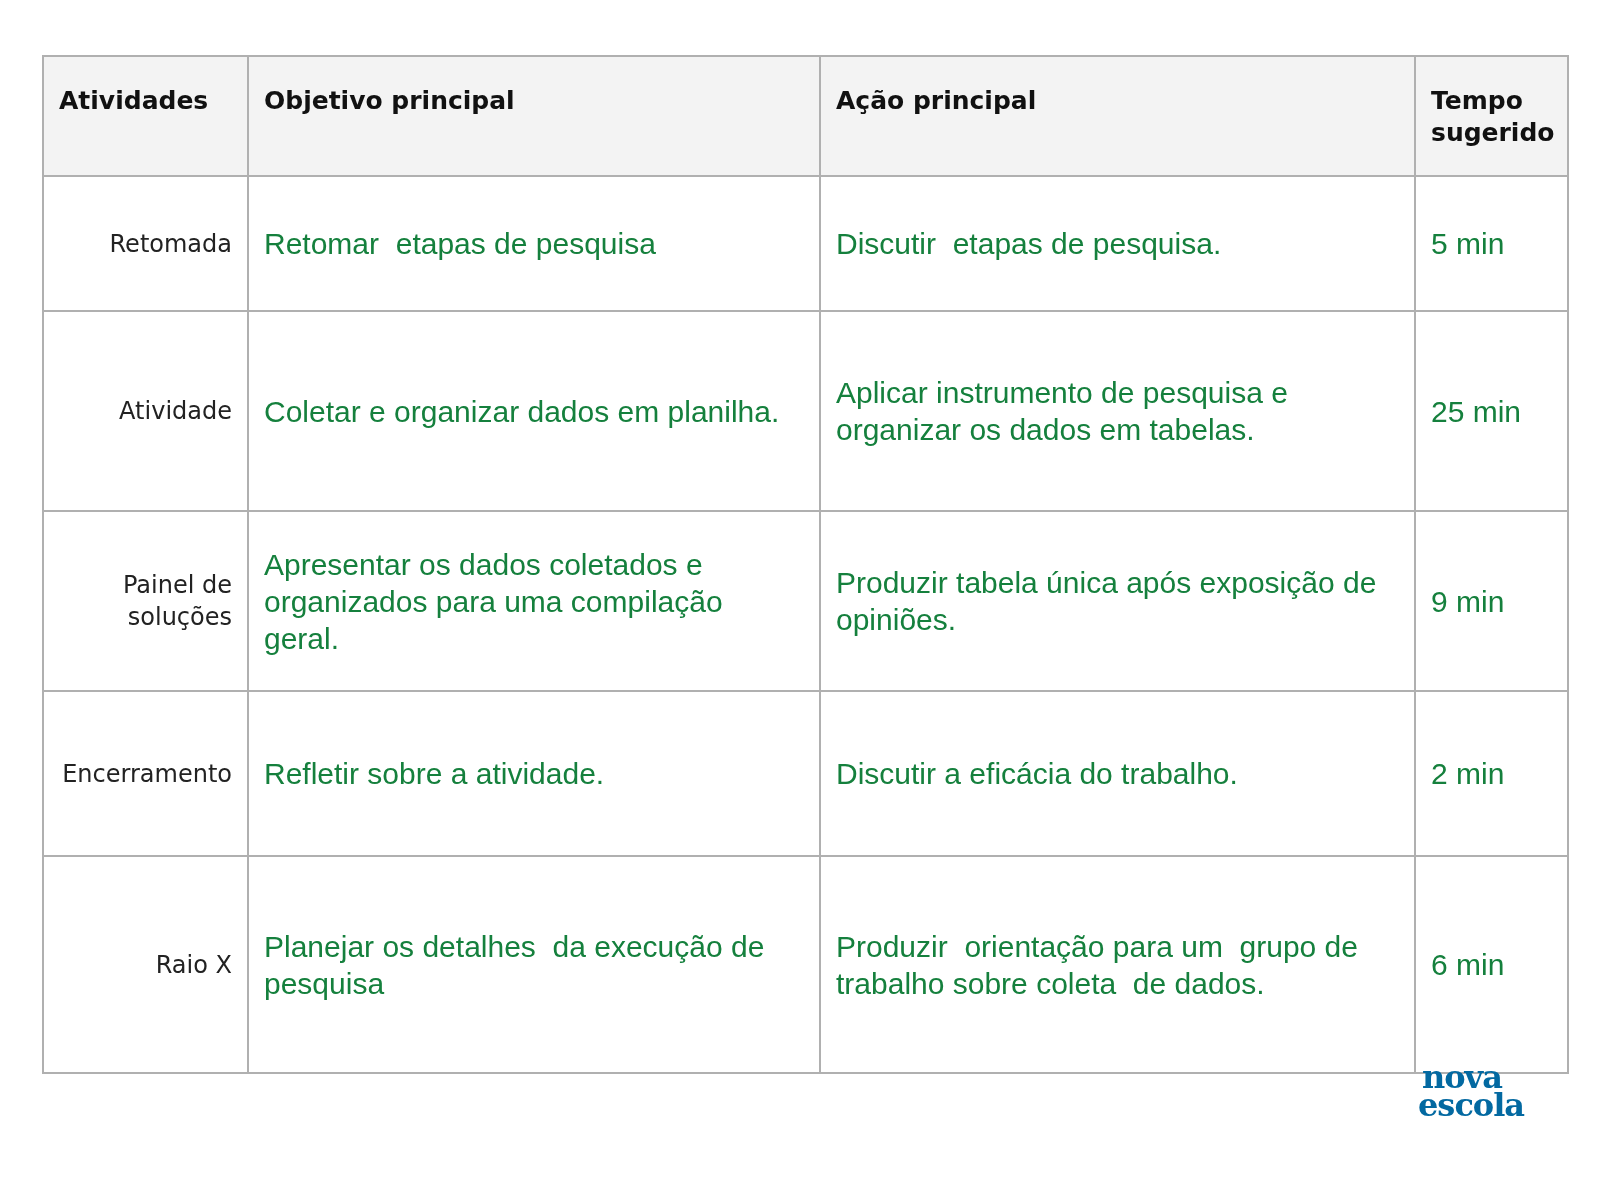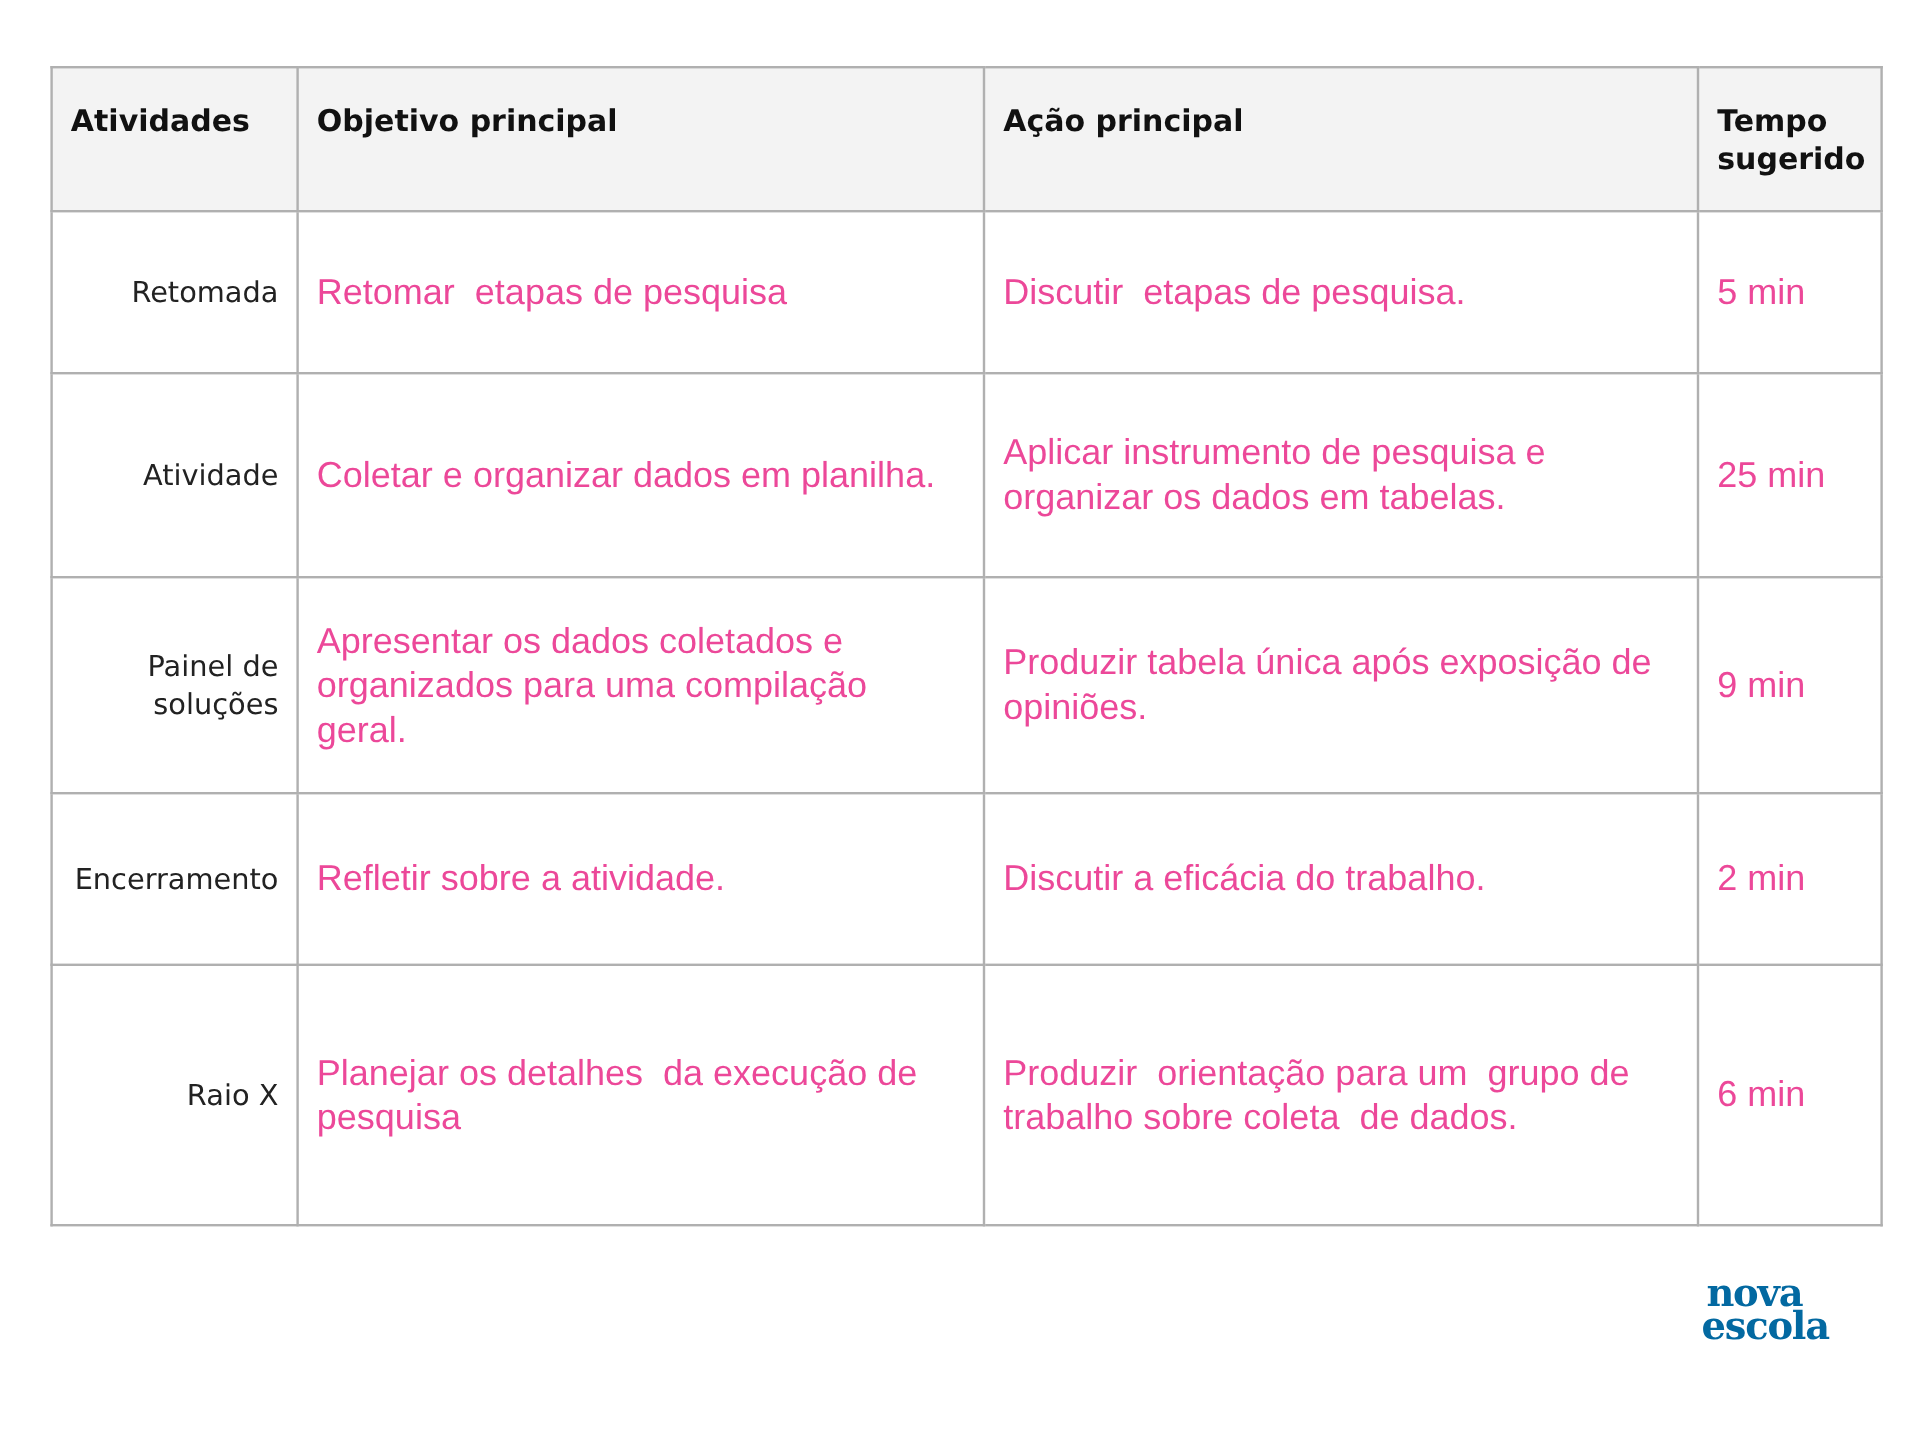"Retomar etapas de pesquisa" .tbl td.txt { color: #ec4899 -> #15803d }
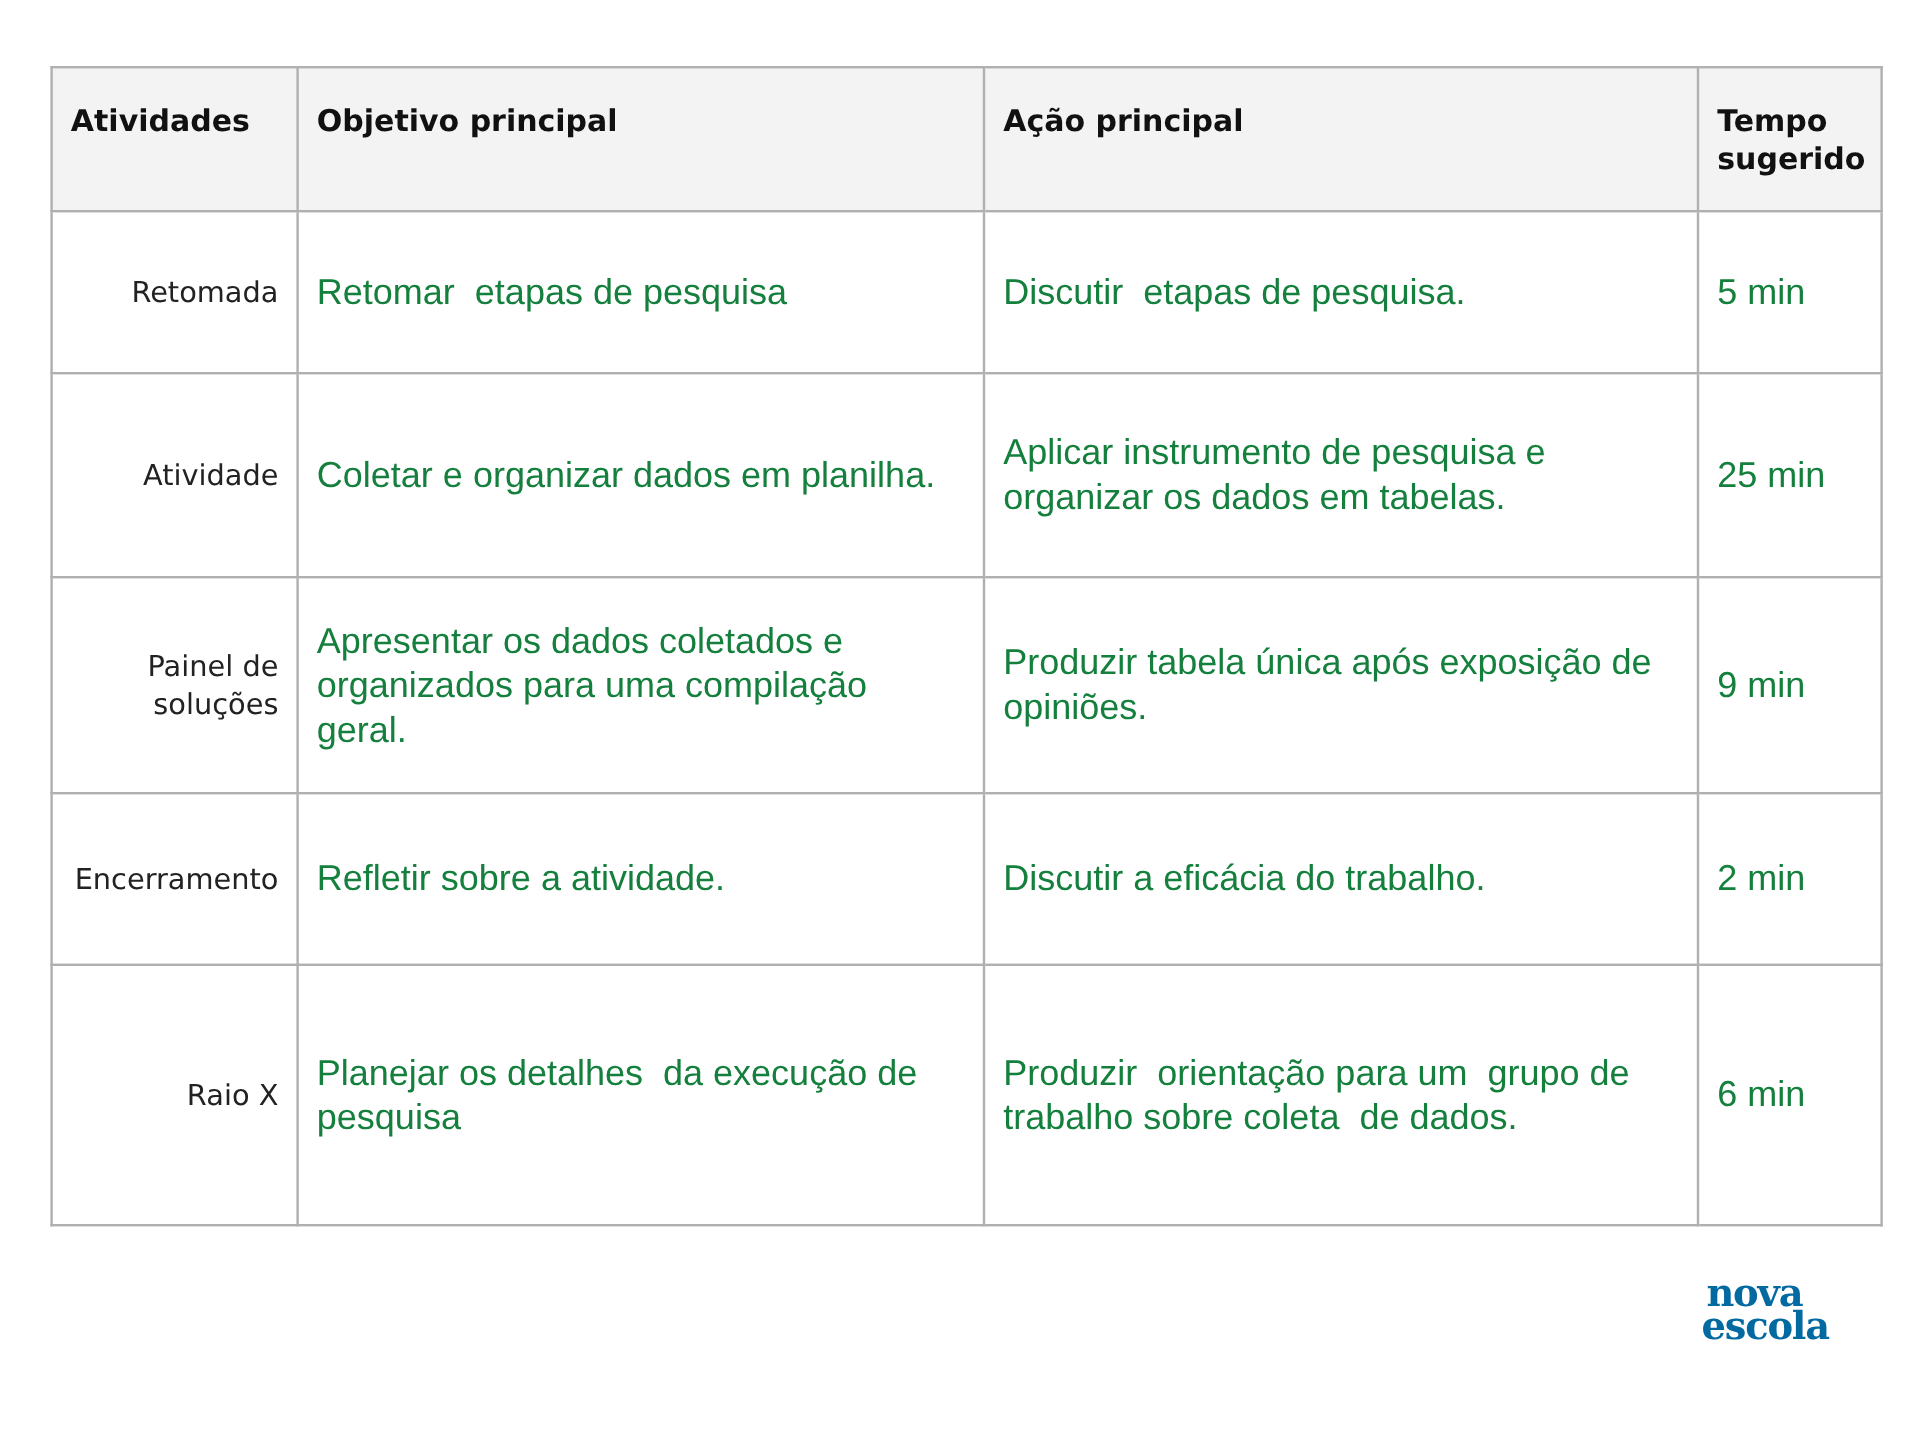"Atividade" tr { height: 170px -> 200px }
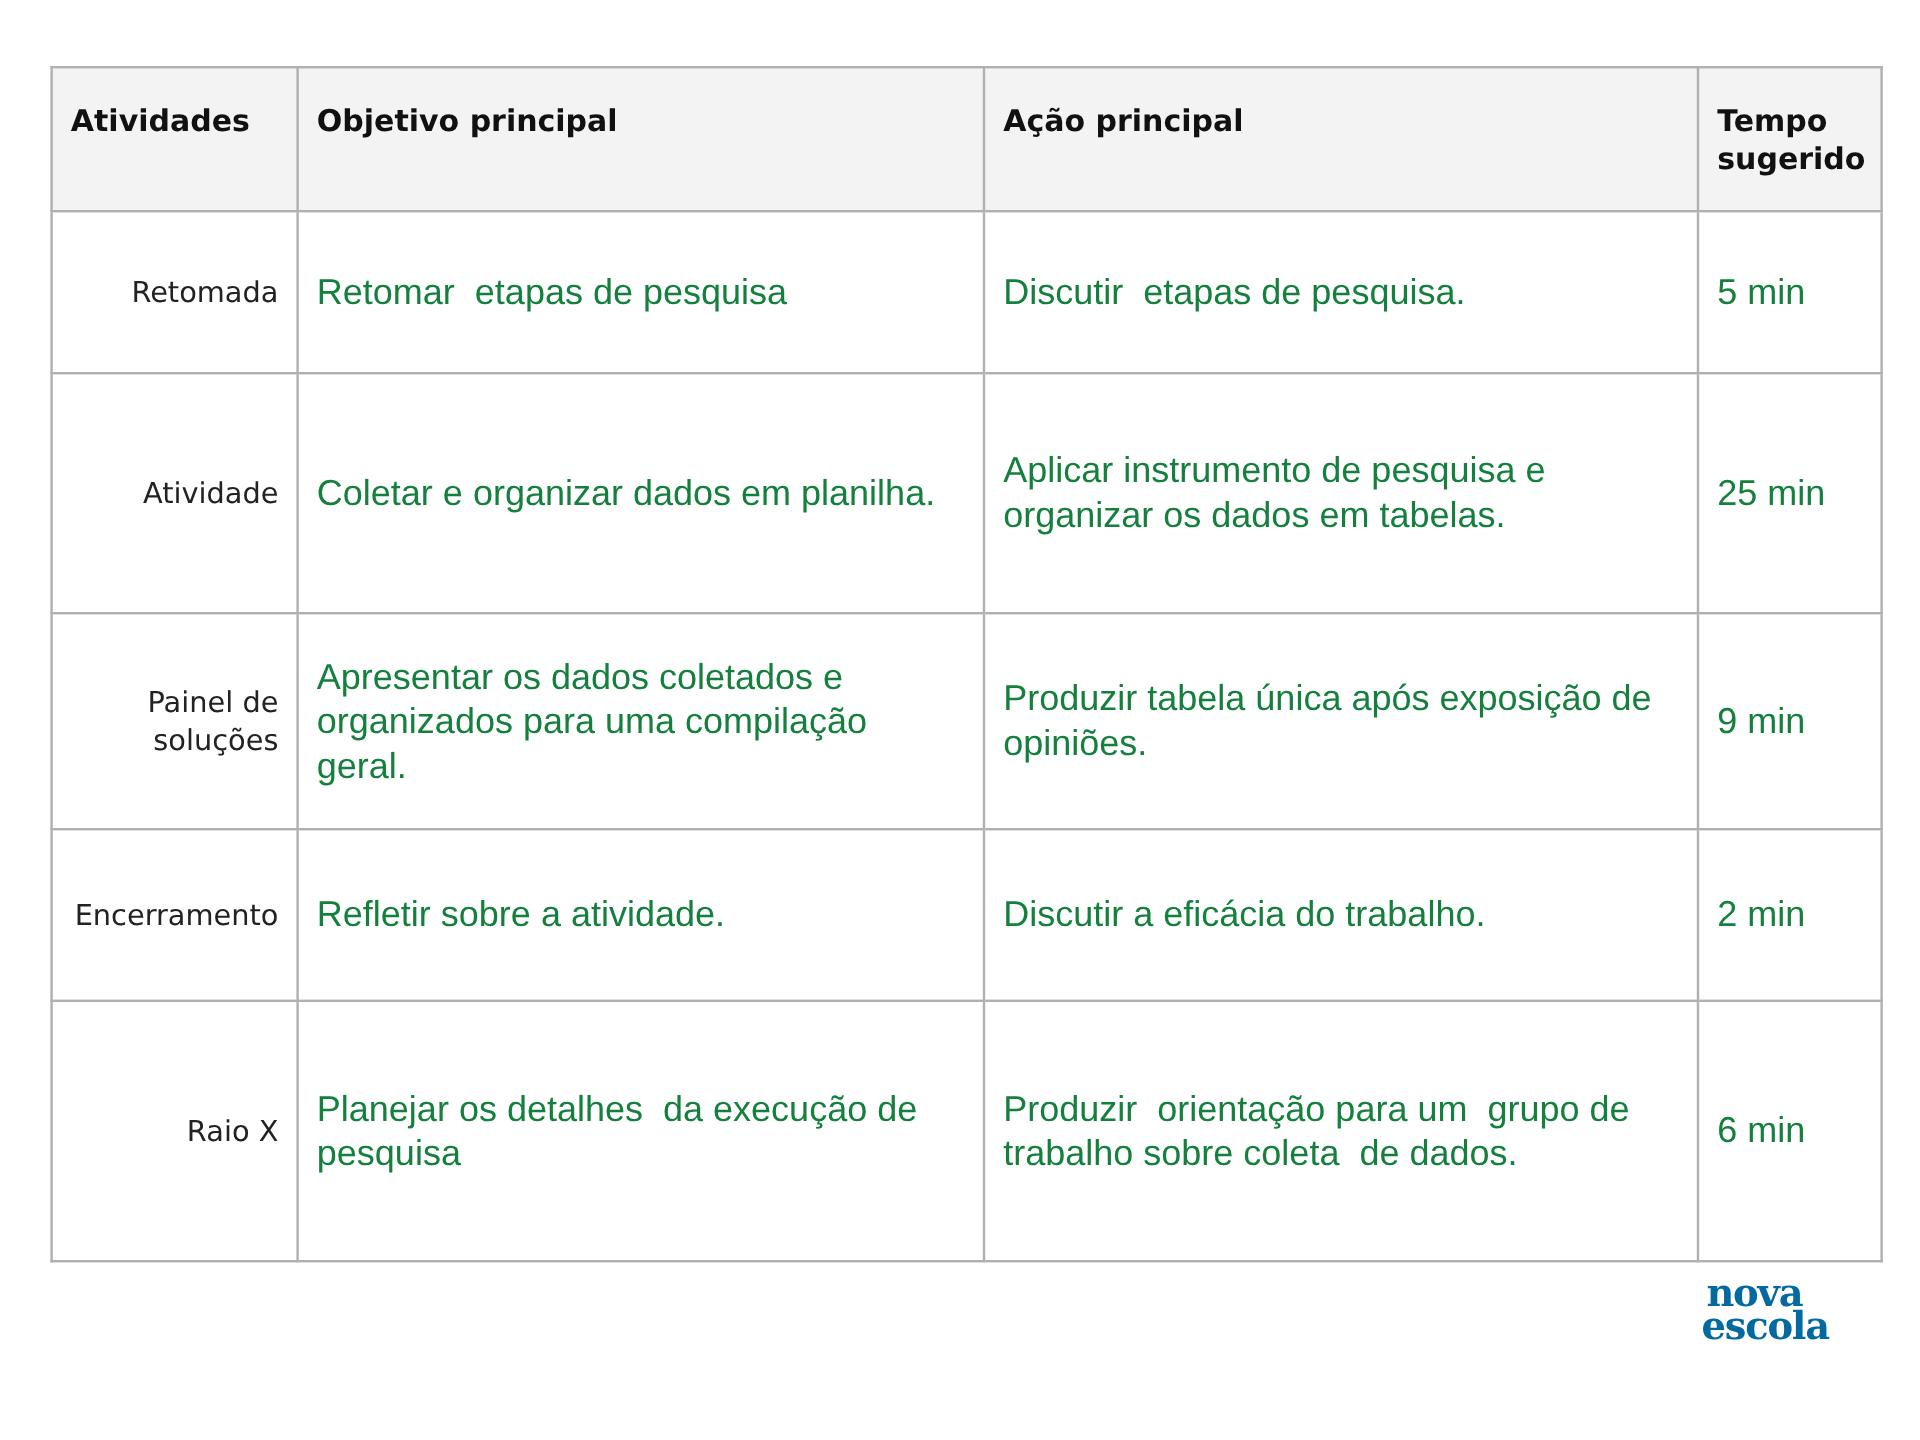"Encerramento" tr { height: 143px -> 165px }
